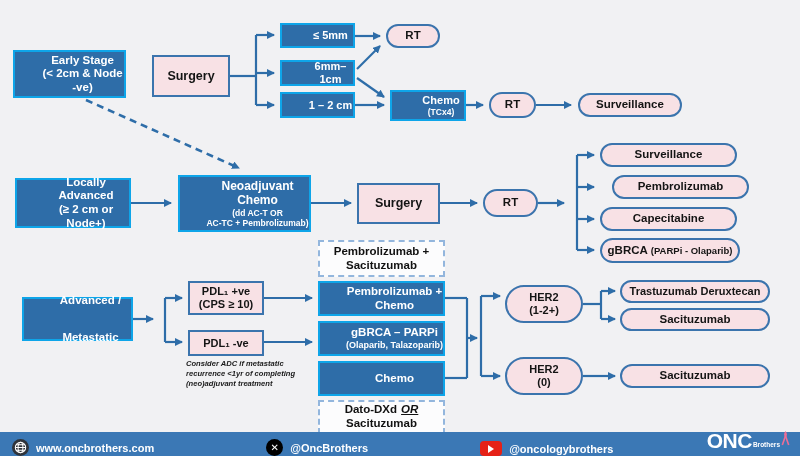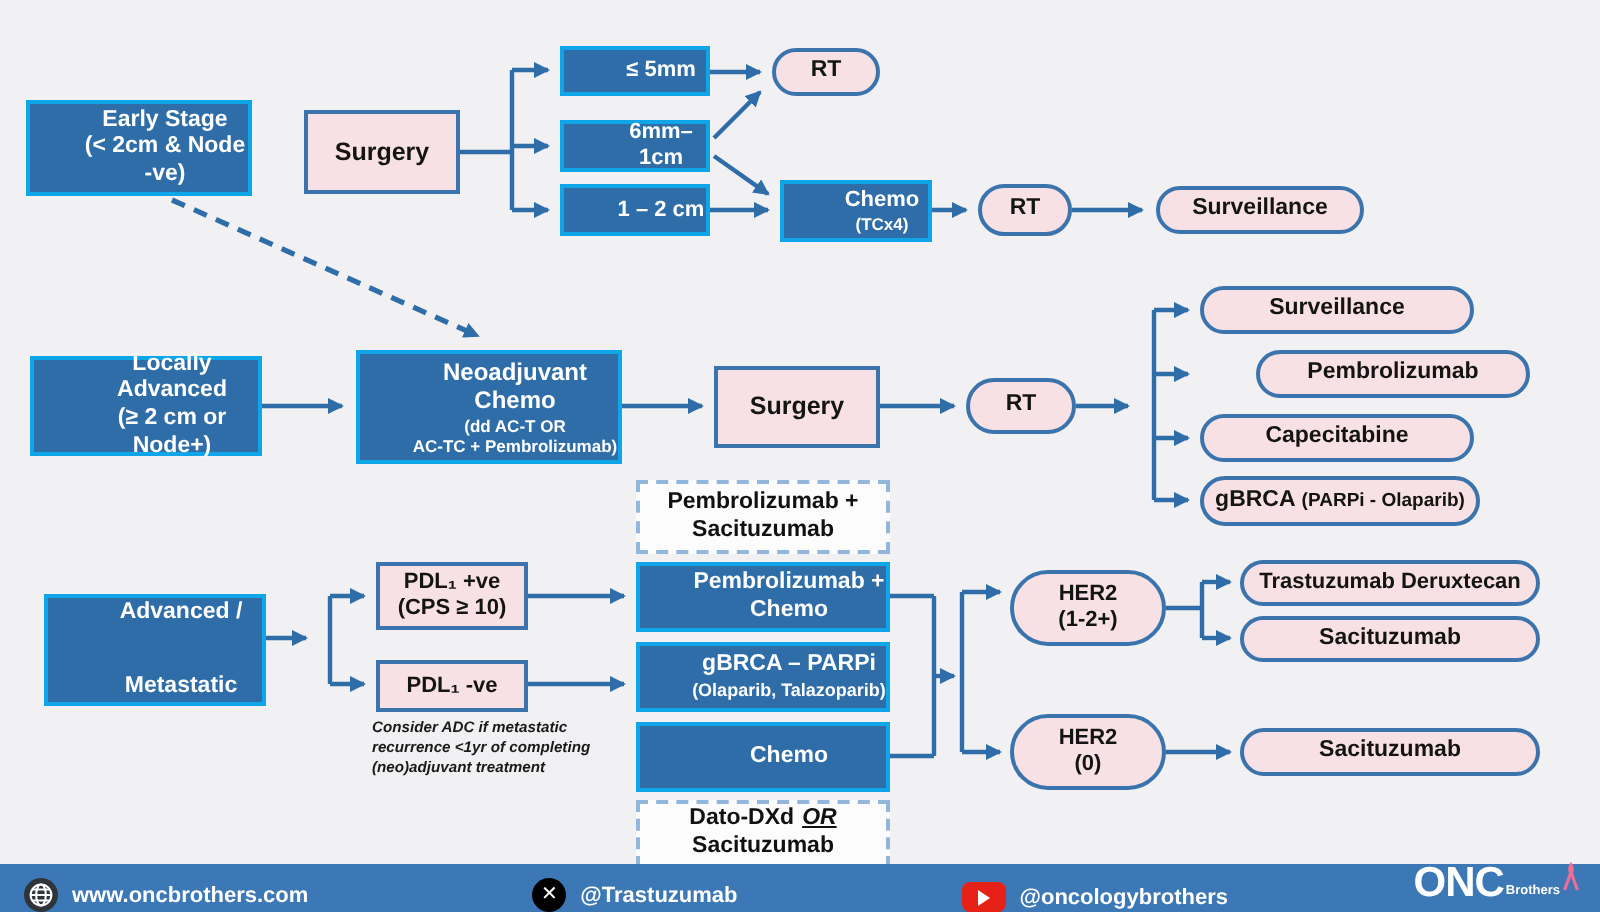"Pembrolizumab" div.box { left: 628px -> 612px }
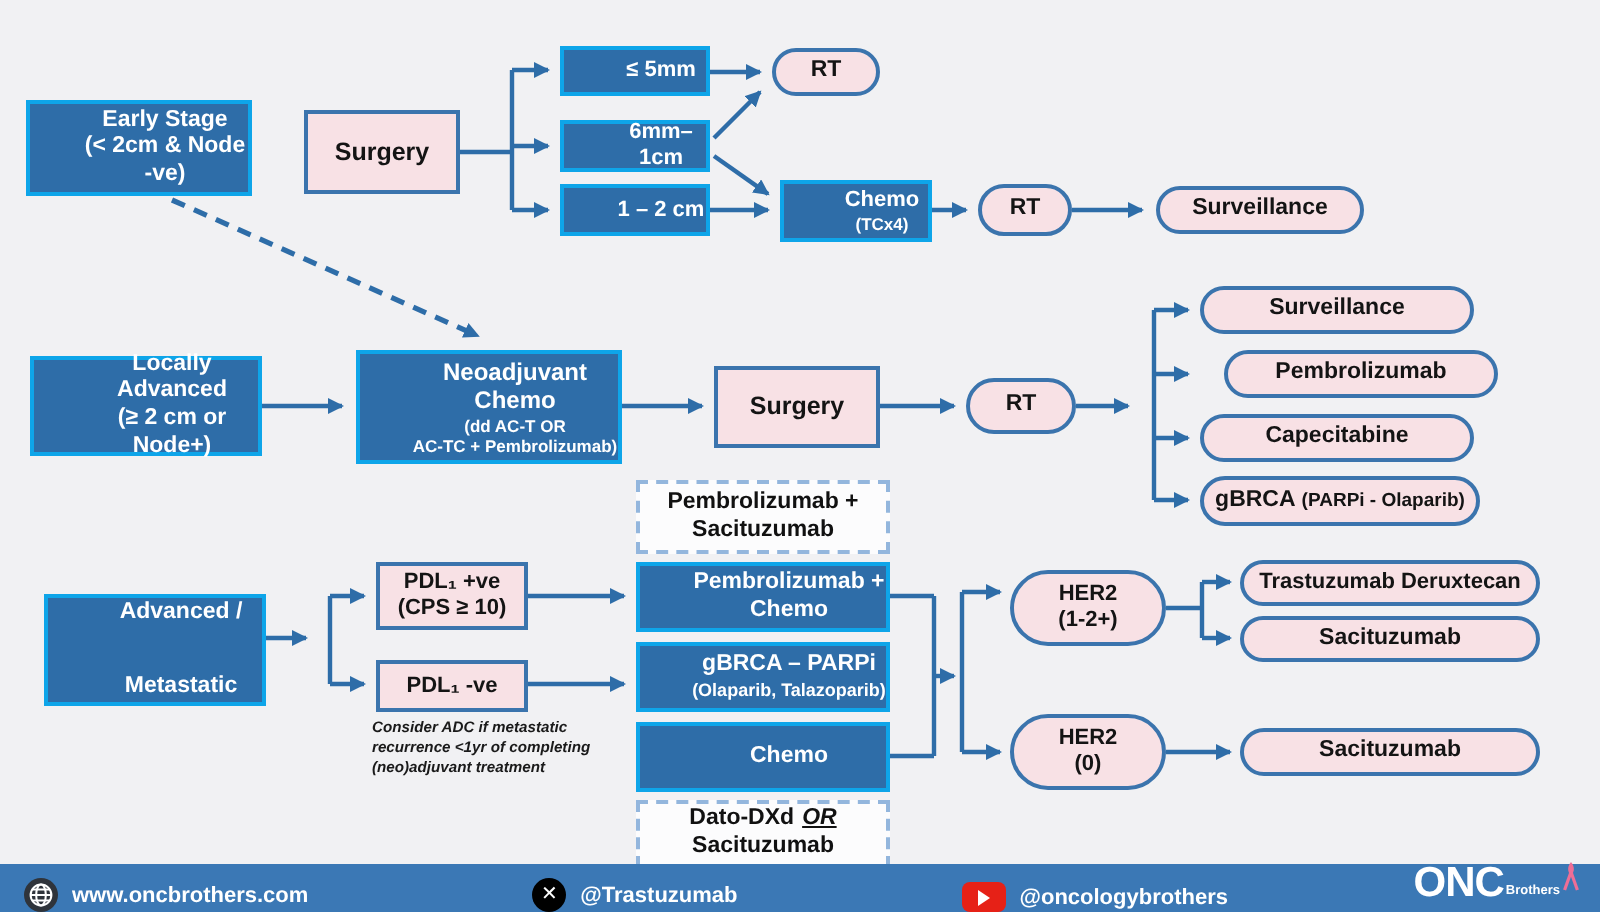"Advanced /" div.box { height: 56px -> 44px }
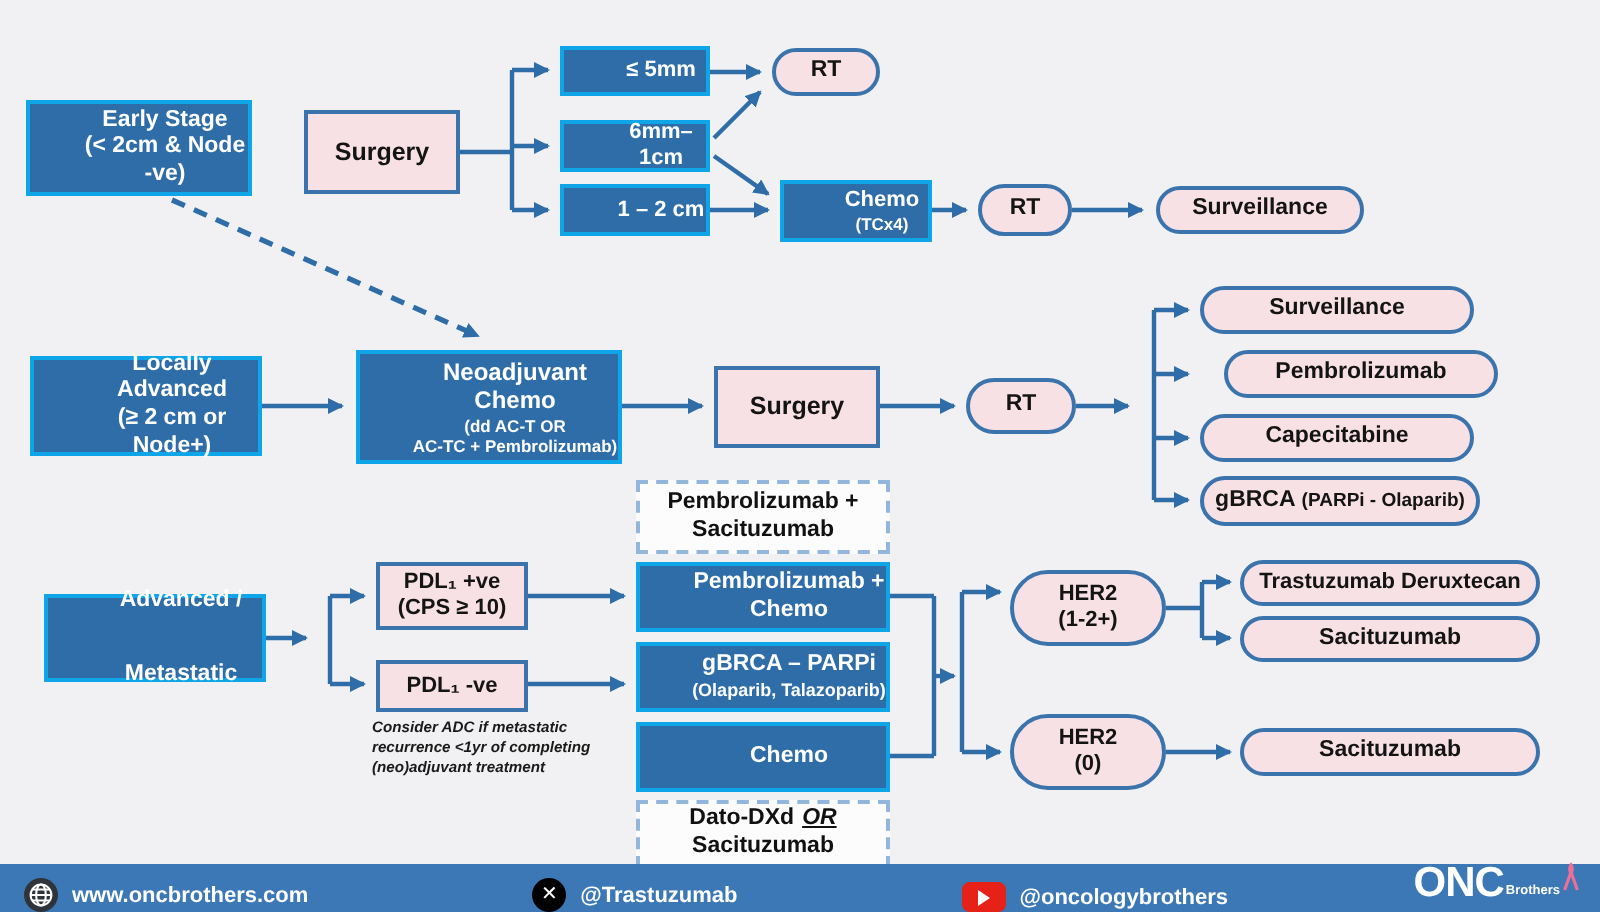"@Trastuzumab" span { text: @Trastuzumab -> @OncBrothers }
